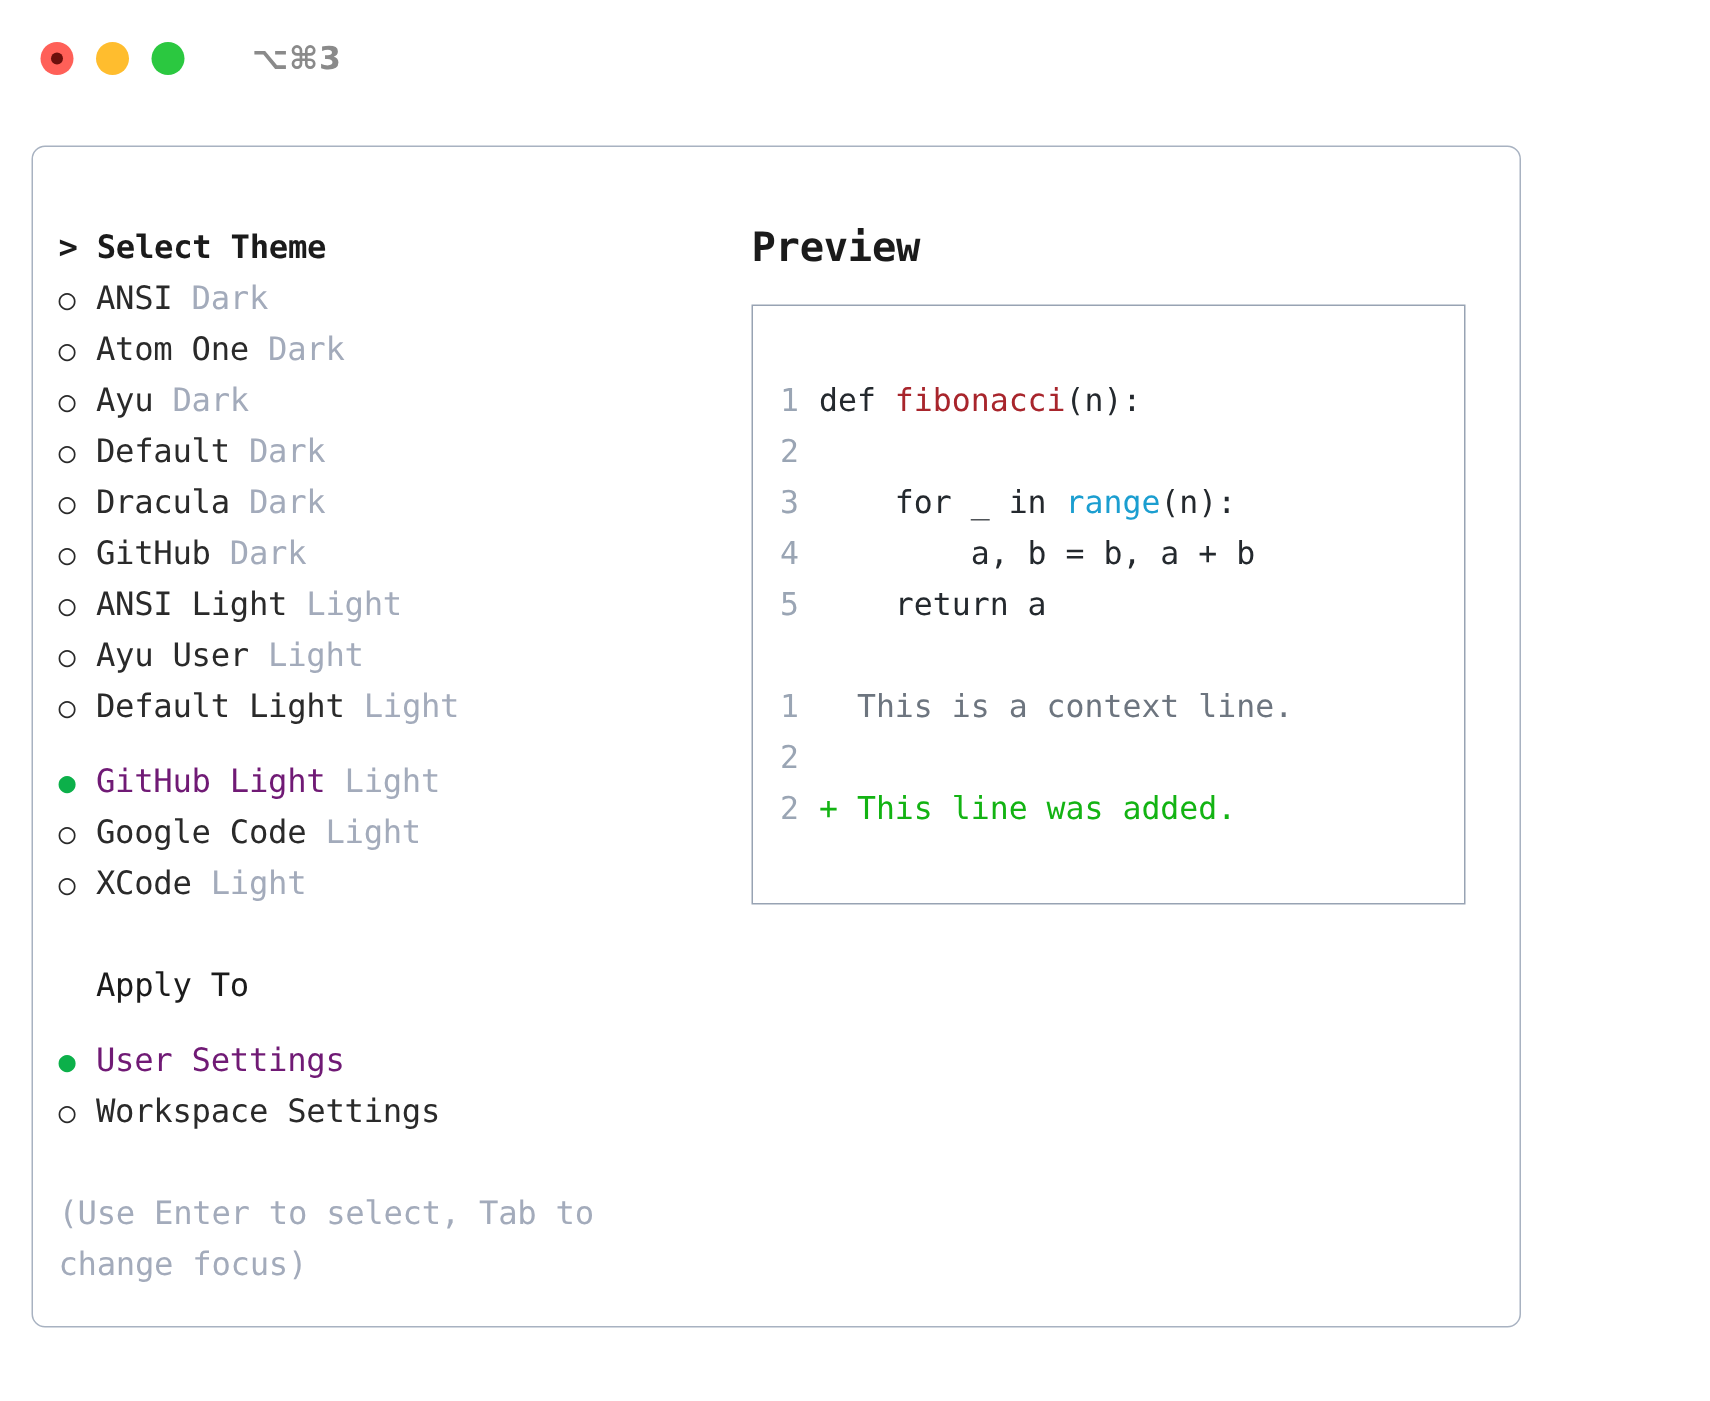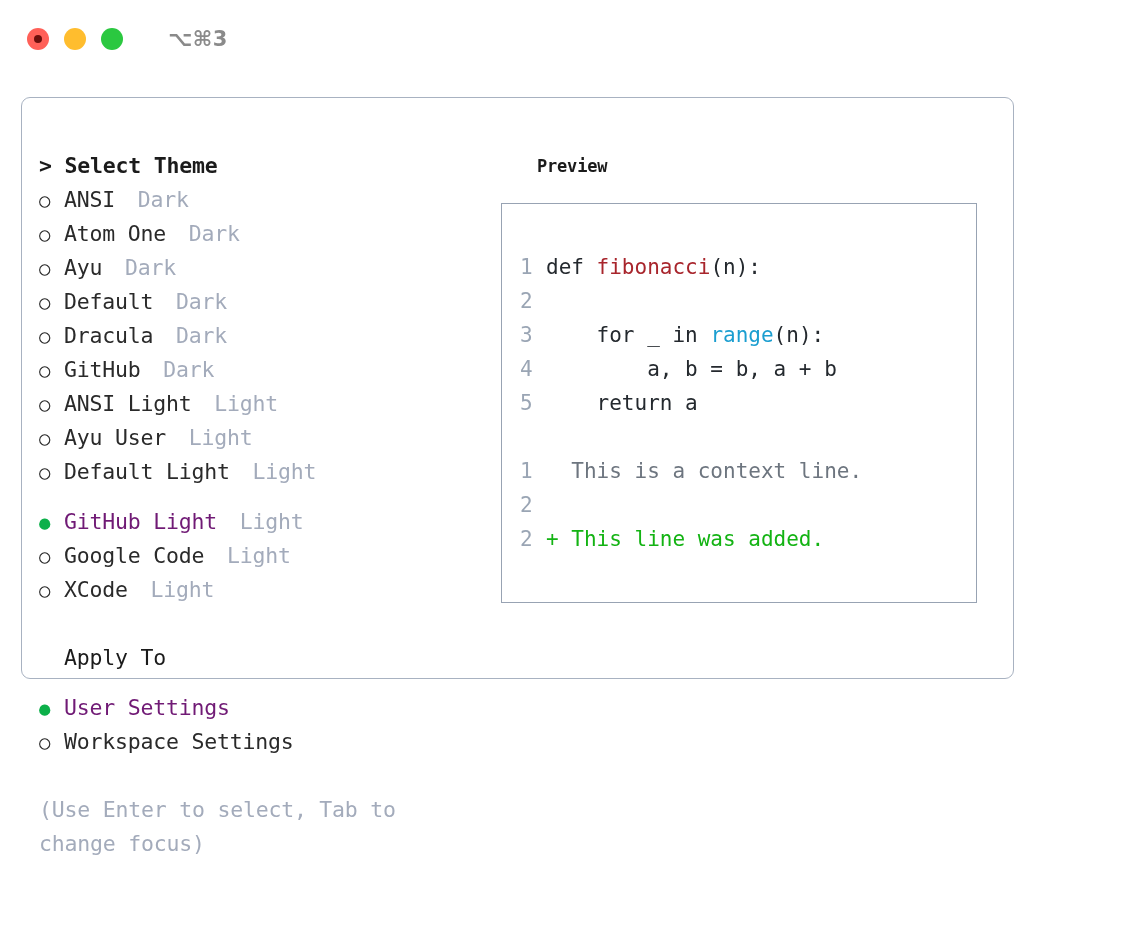"> Select Theme" .panel { height: 582px -> 788px }
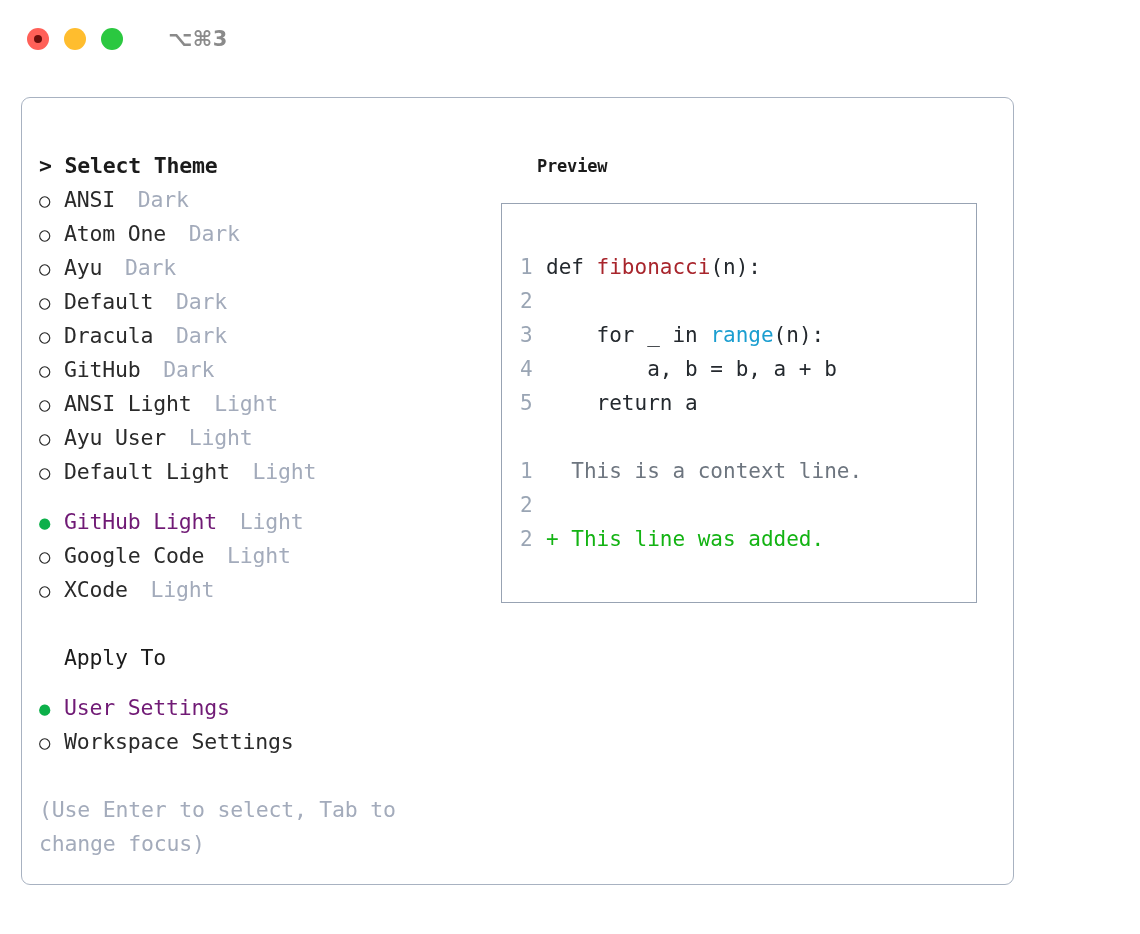"Preview" .preview-title { font-size: 17px -> 27px; margin-left: 36px -> none }
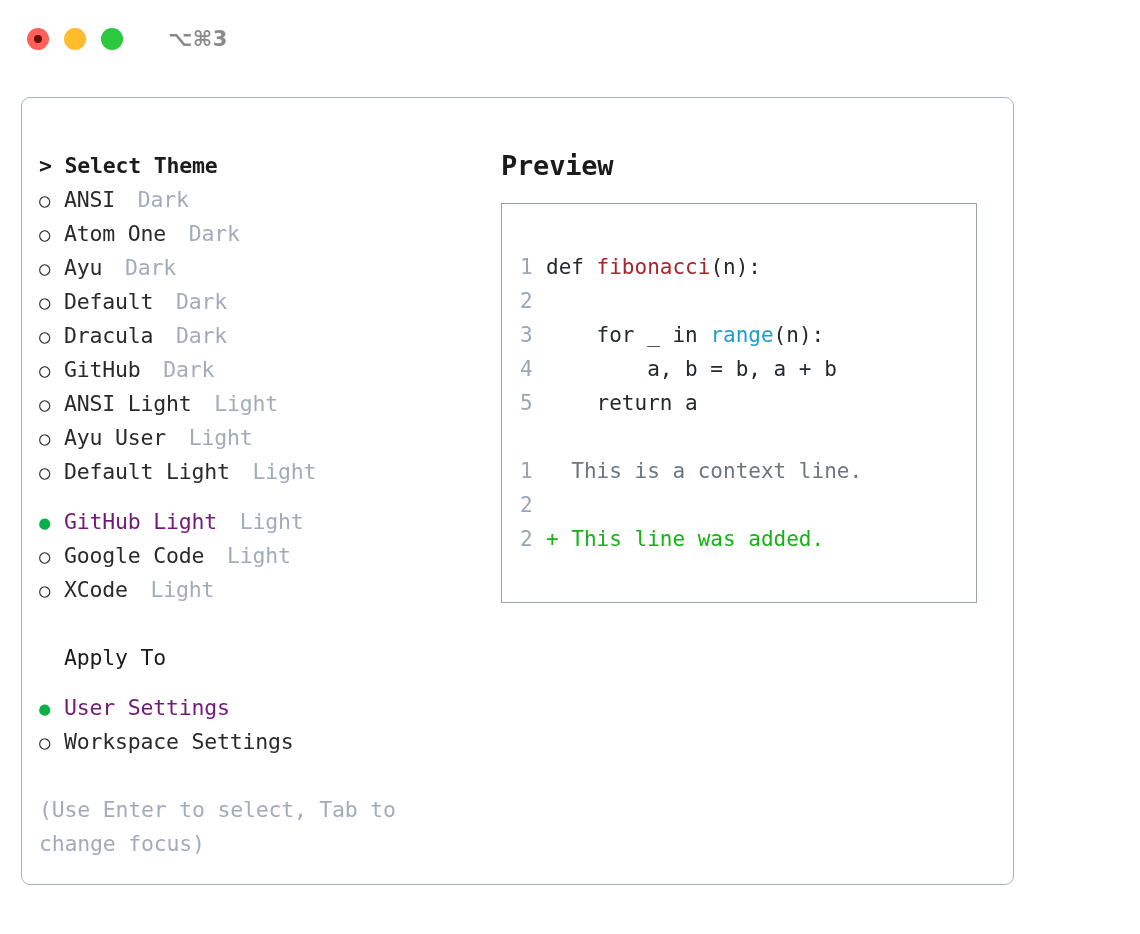"Dark" .row-tag { margin-left: 10px -> 0 }
